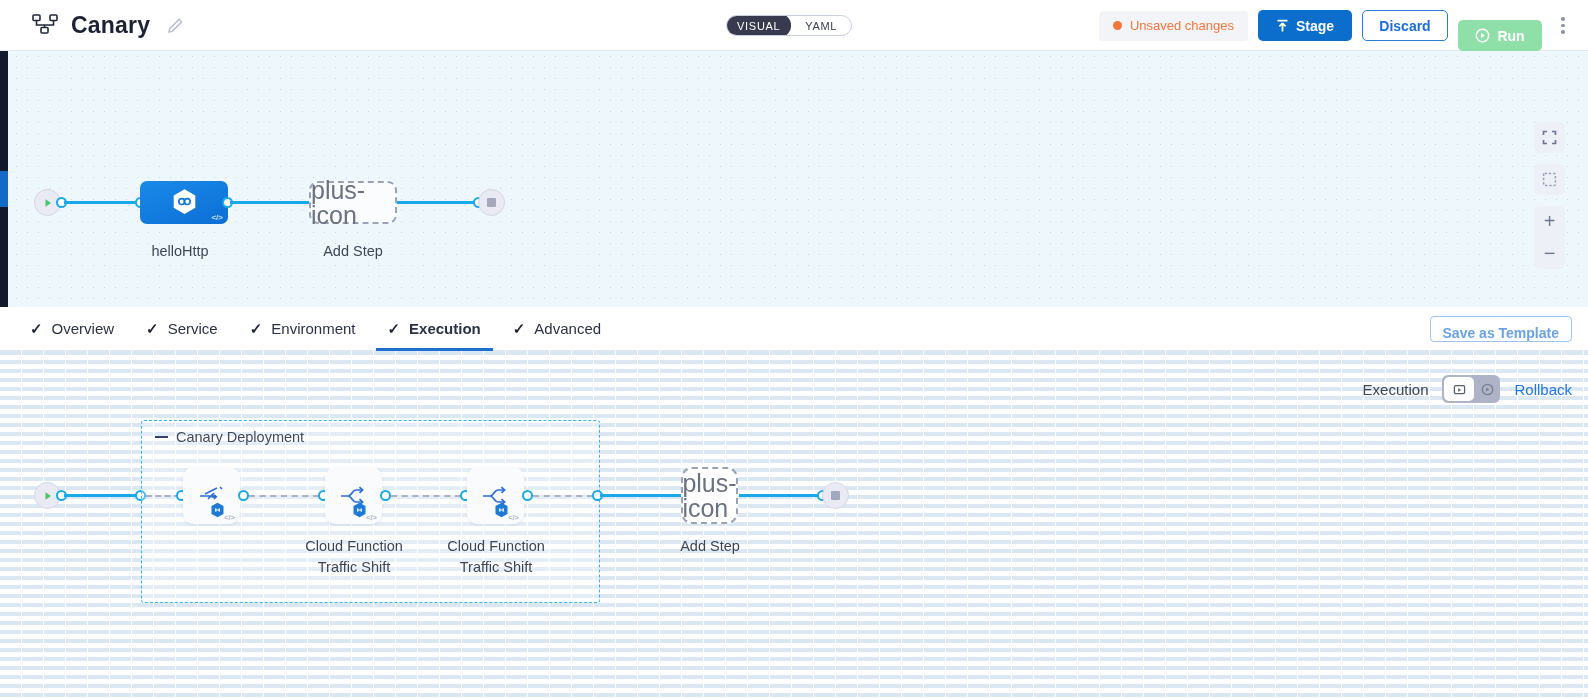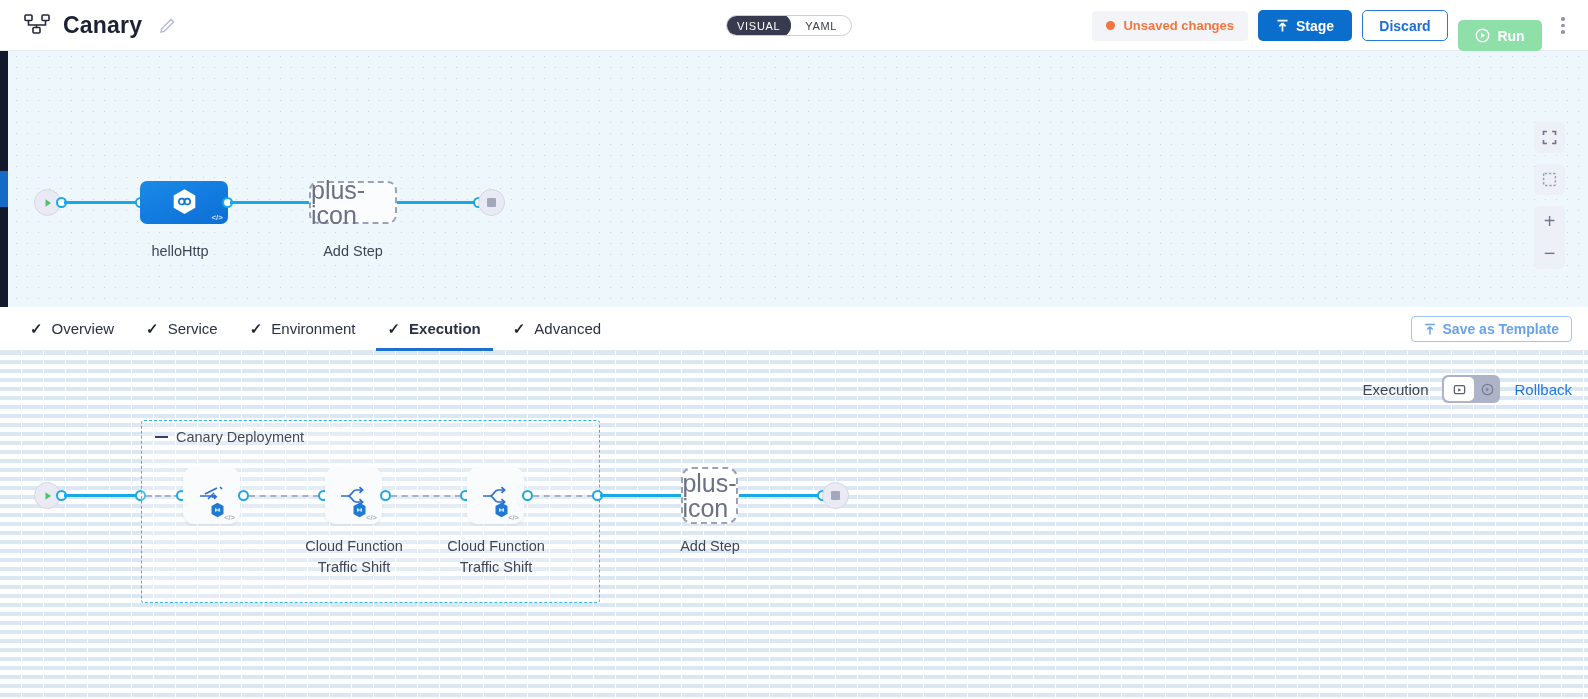"Canary" .hdr-left { padding-left: 24px -> 32px }
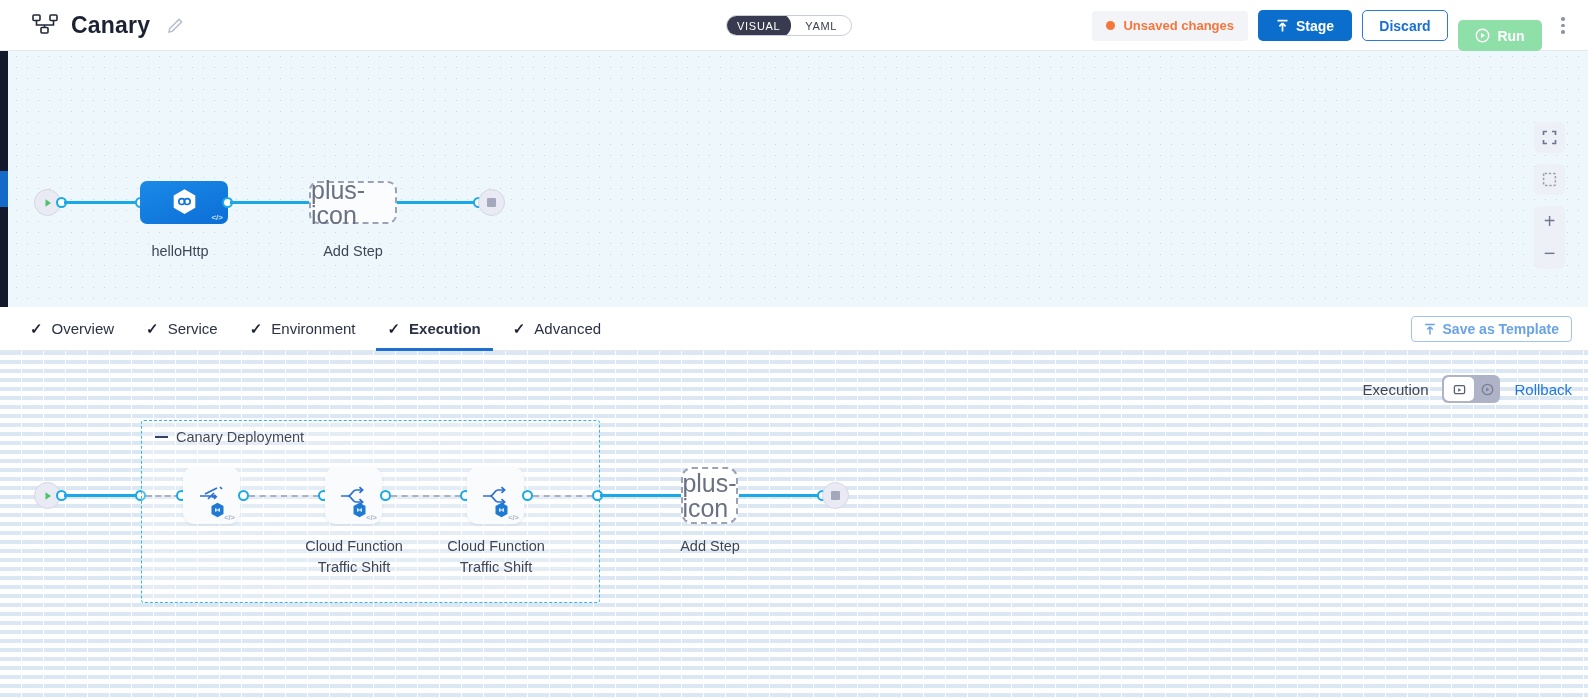"Unsaved changes" .unsaved { font-weight: bold -> normal }
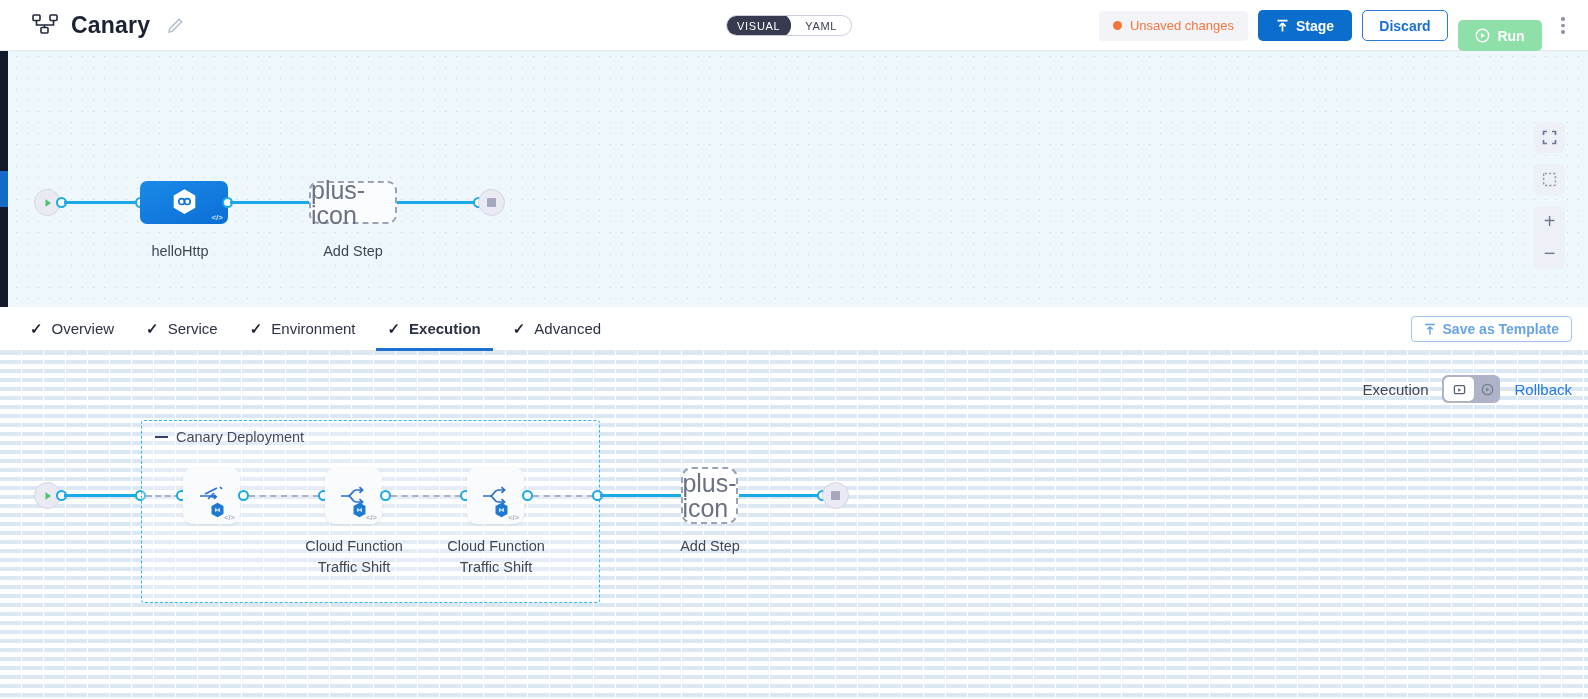"Save as Template" .tpl-btn { flex-direction: none -> column }
